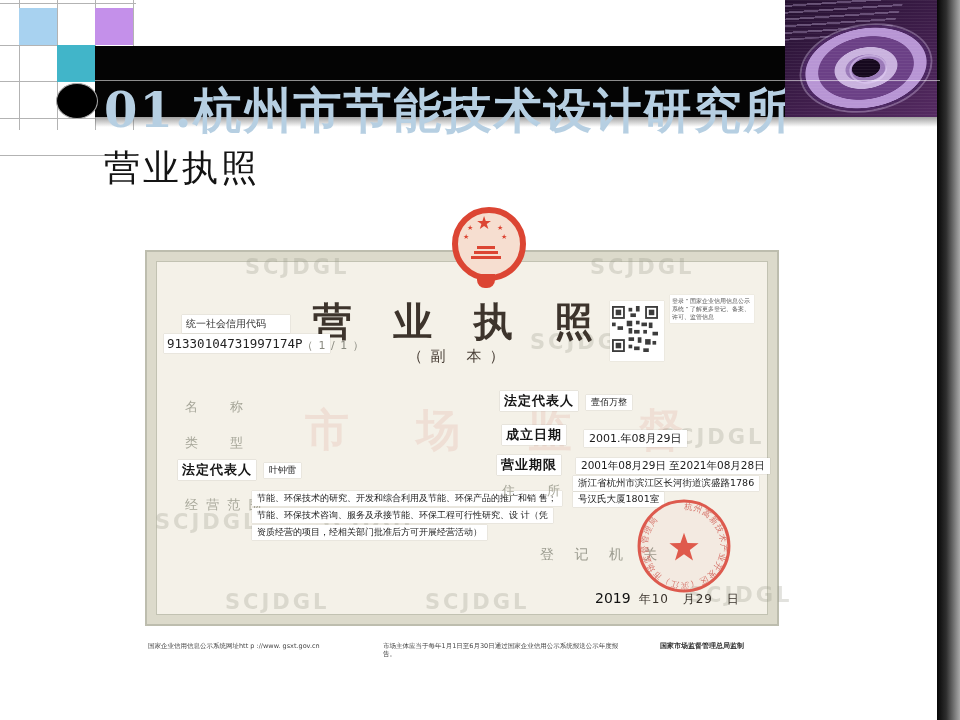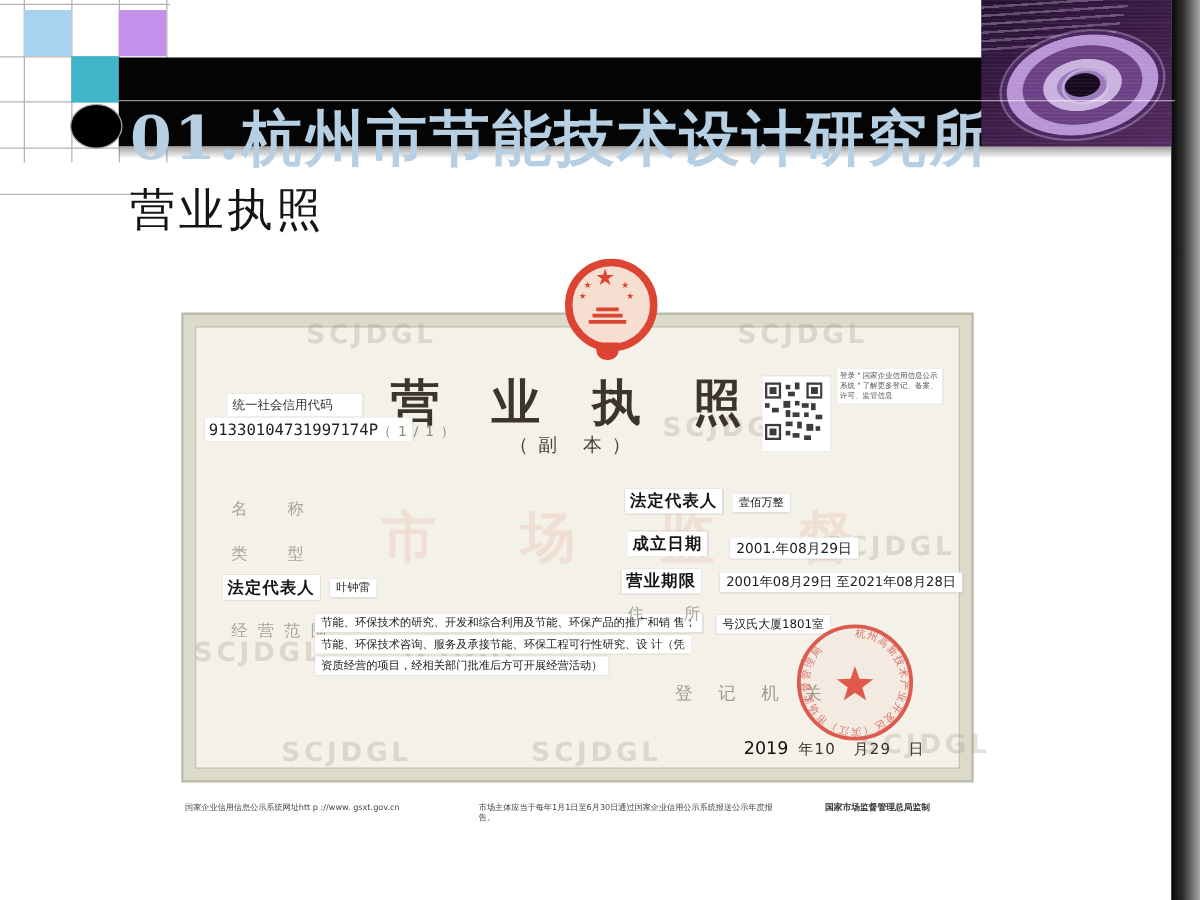"浙江省杭州市滨江区长河街道滨盛路1786" span.f-val { html: none -> <span>浙江省杭州市滨江区长河街道滨盛路1786</span> }
